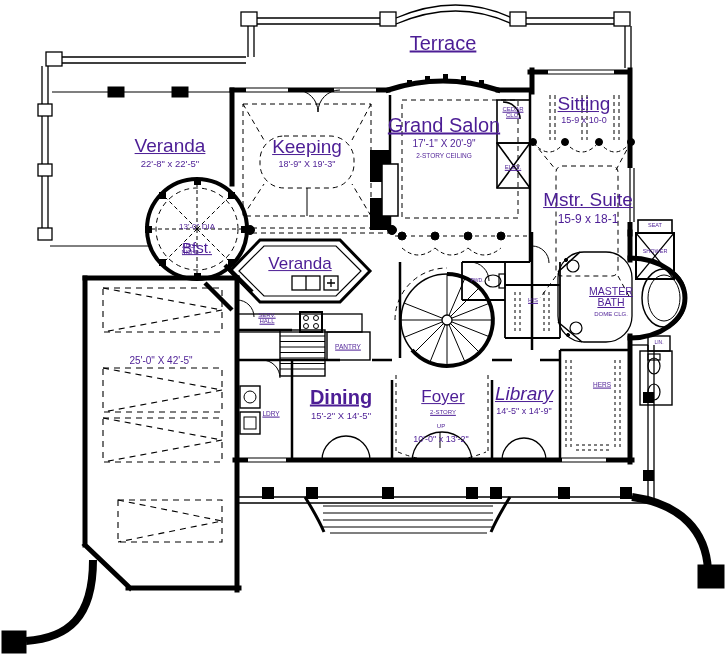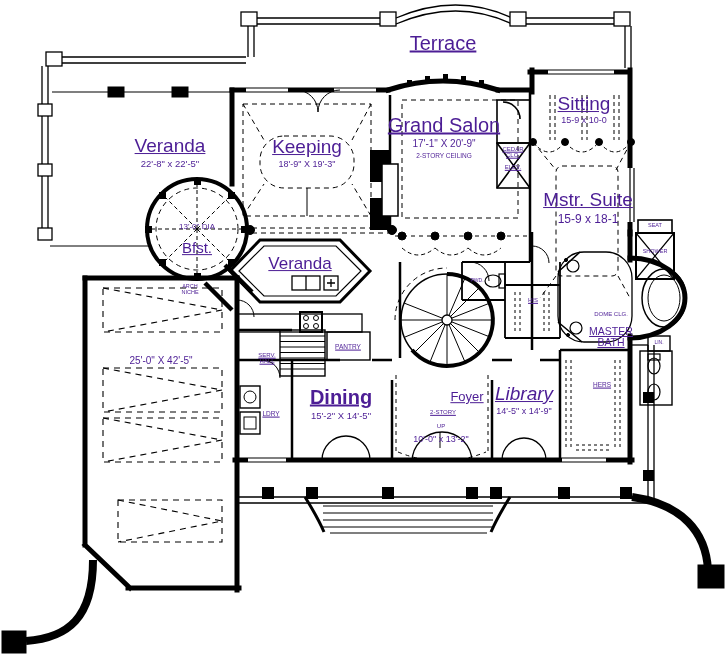"MASTER BATH" .wrap { margin-top: 40px -> none }
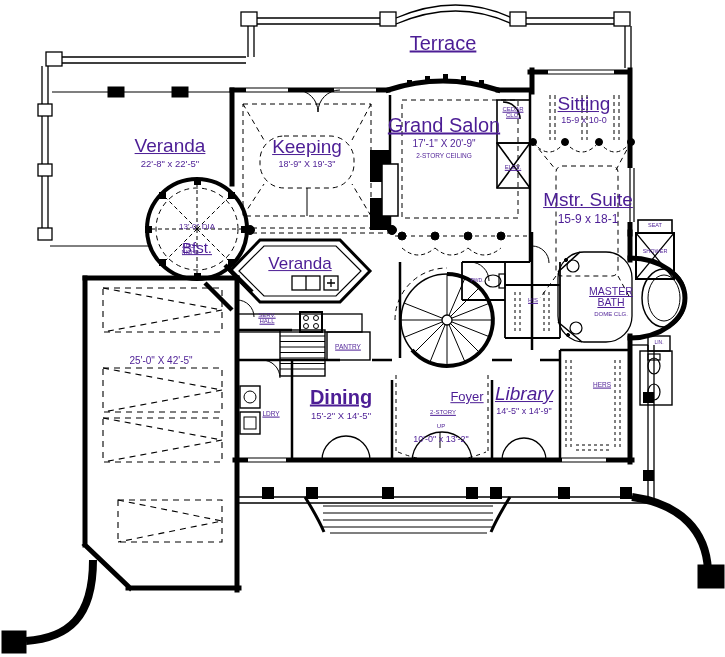"Foyer" div.lbl { font-size: 13px -> 17px; margin-left: 24px -> none }
